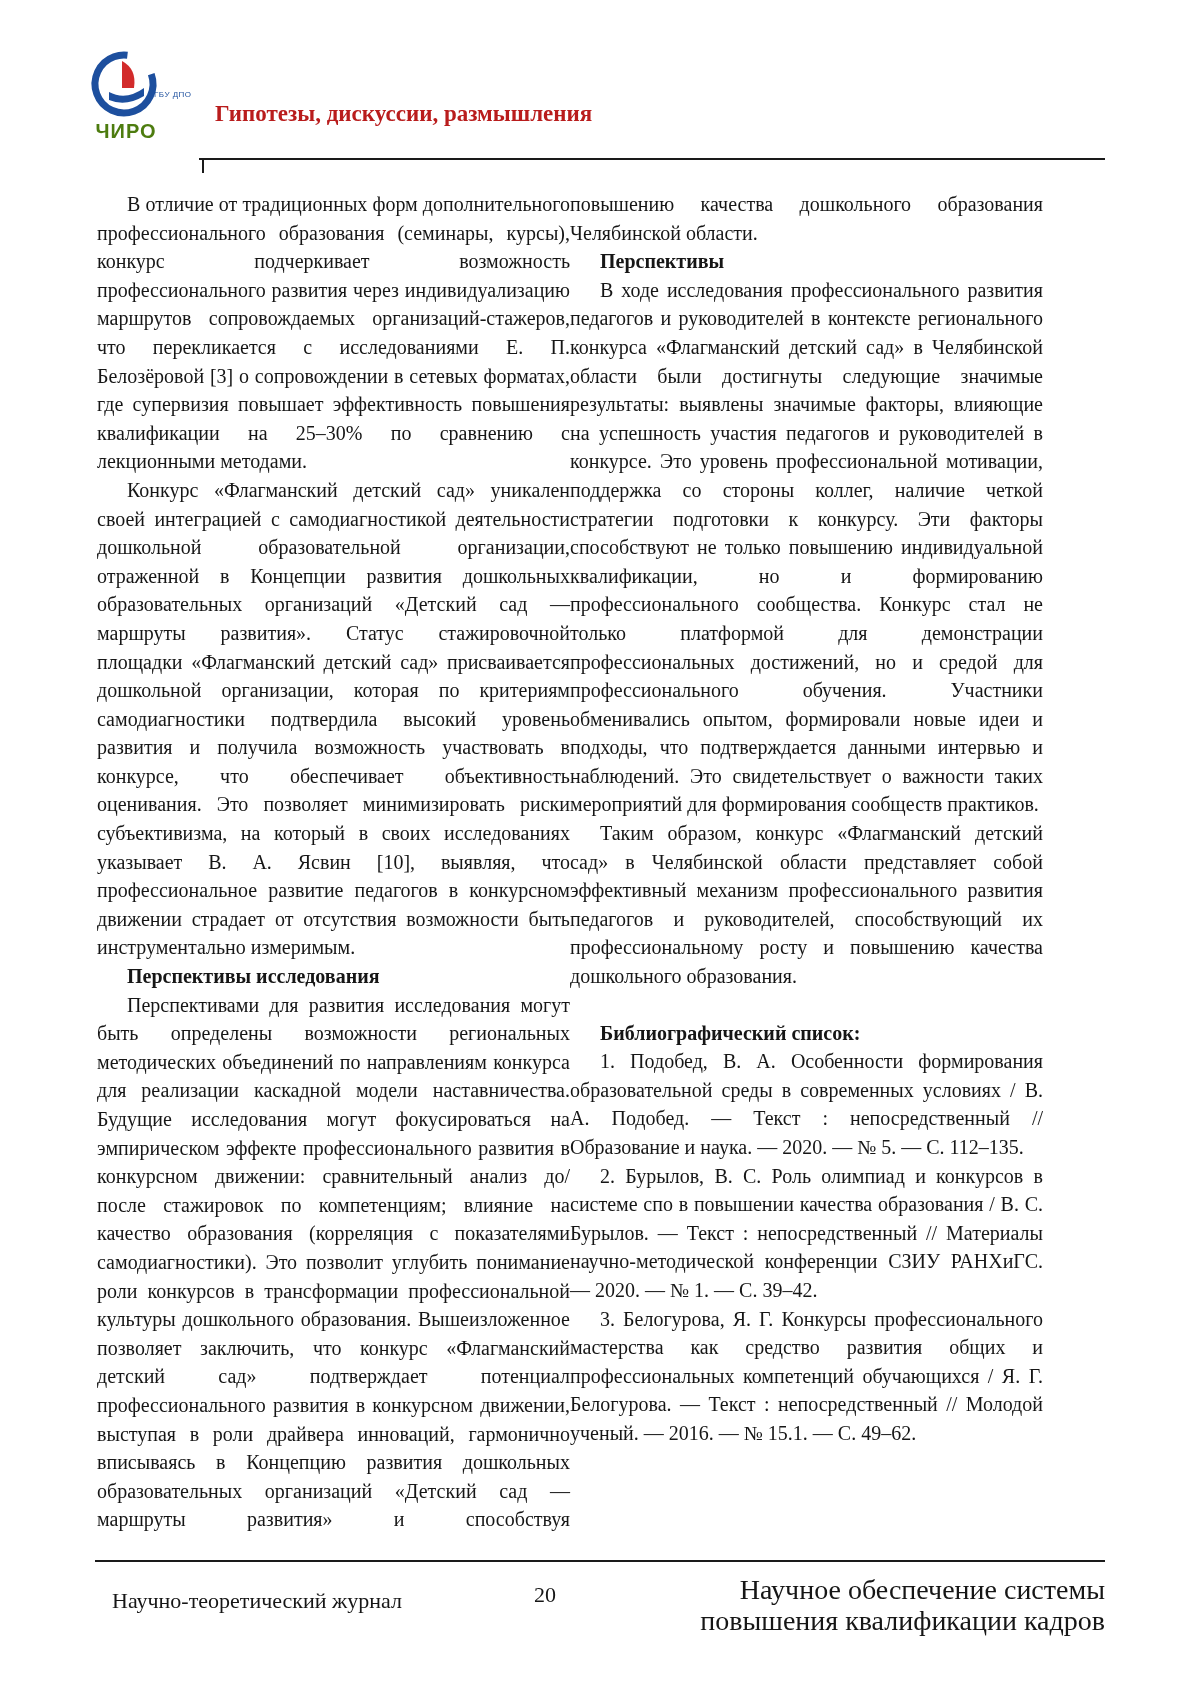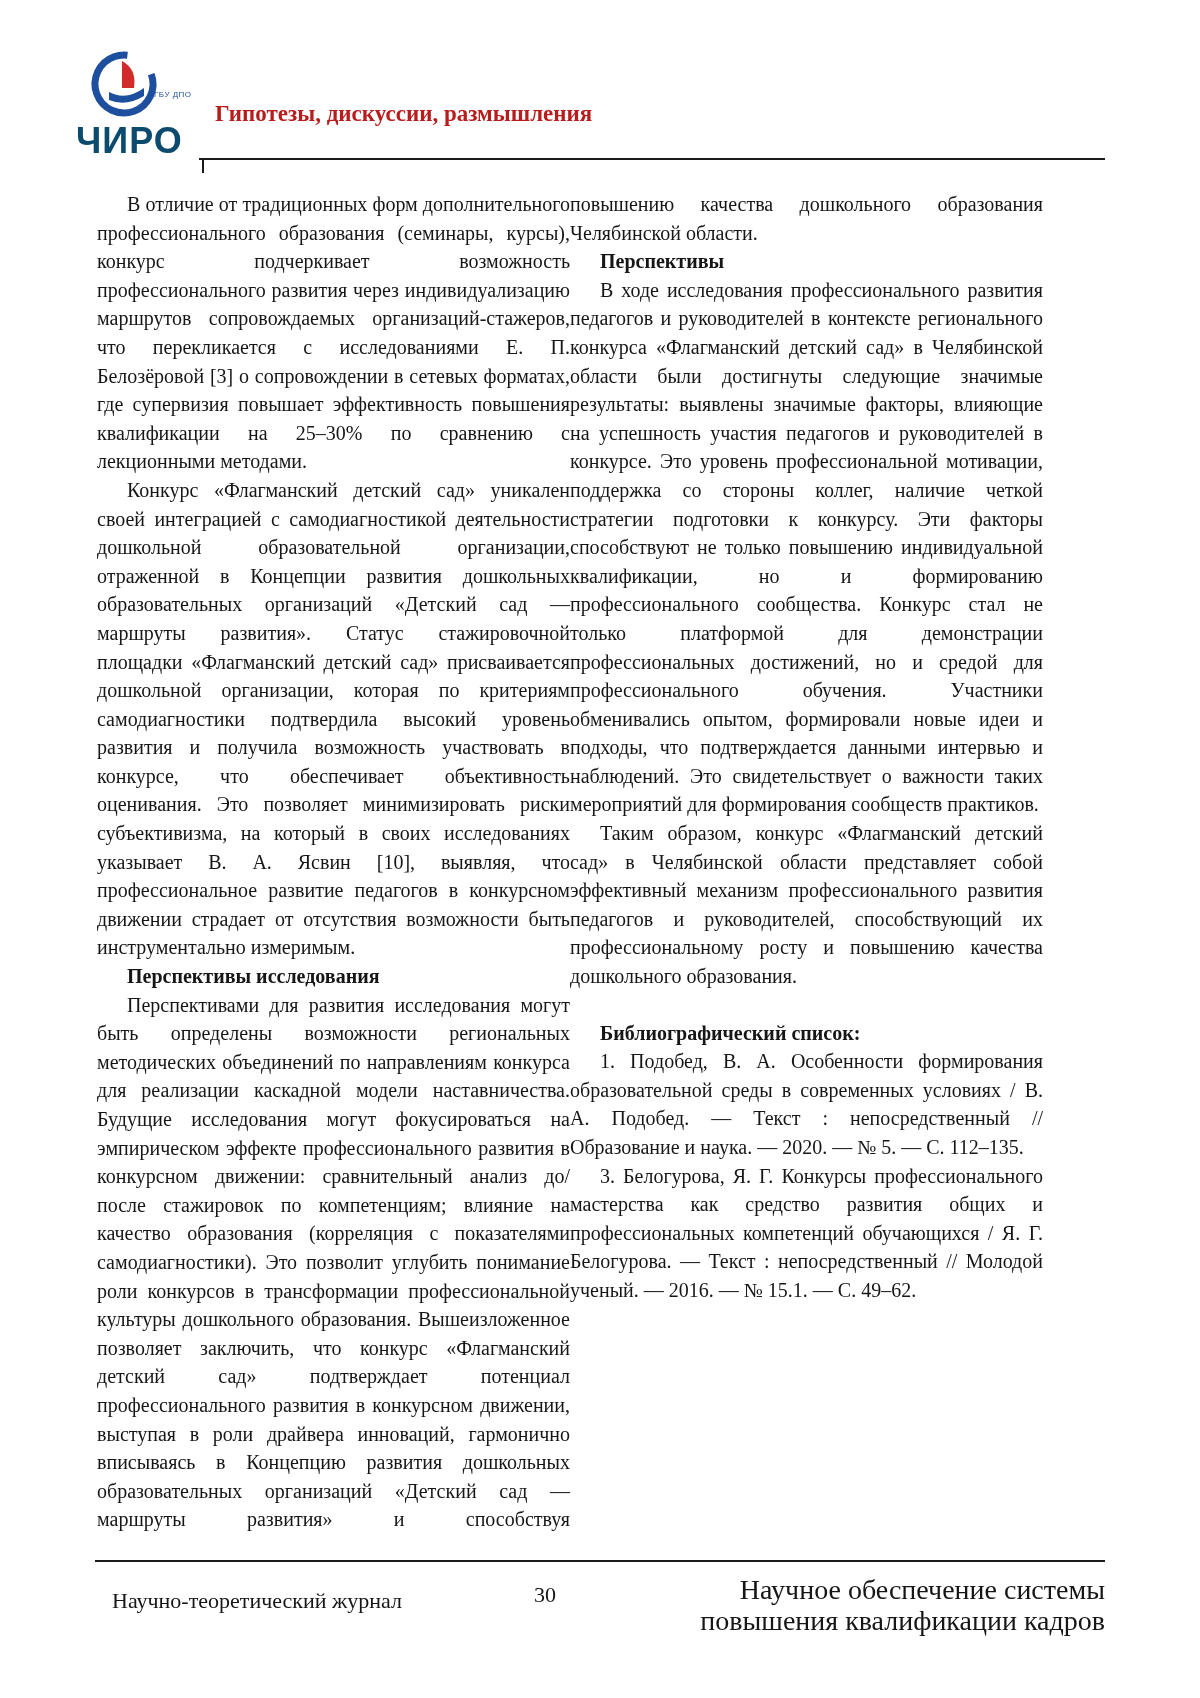"ЧИРО" .logo-word { color: #0c4a6e -> #4d7c0f; font-size: 36px -> 20px }
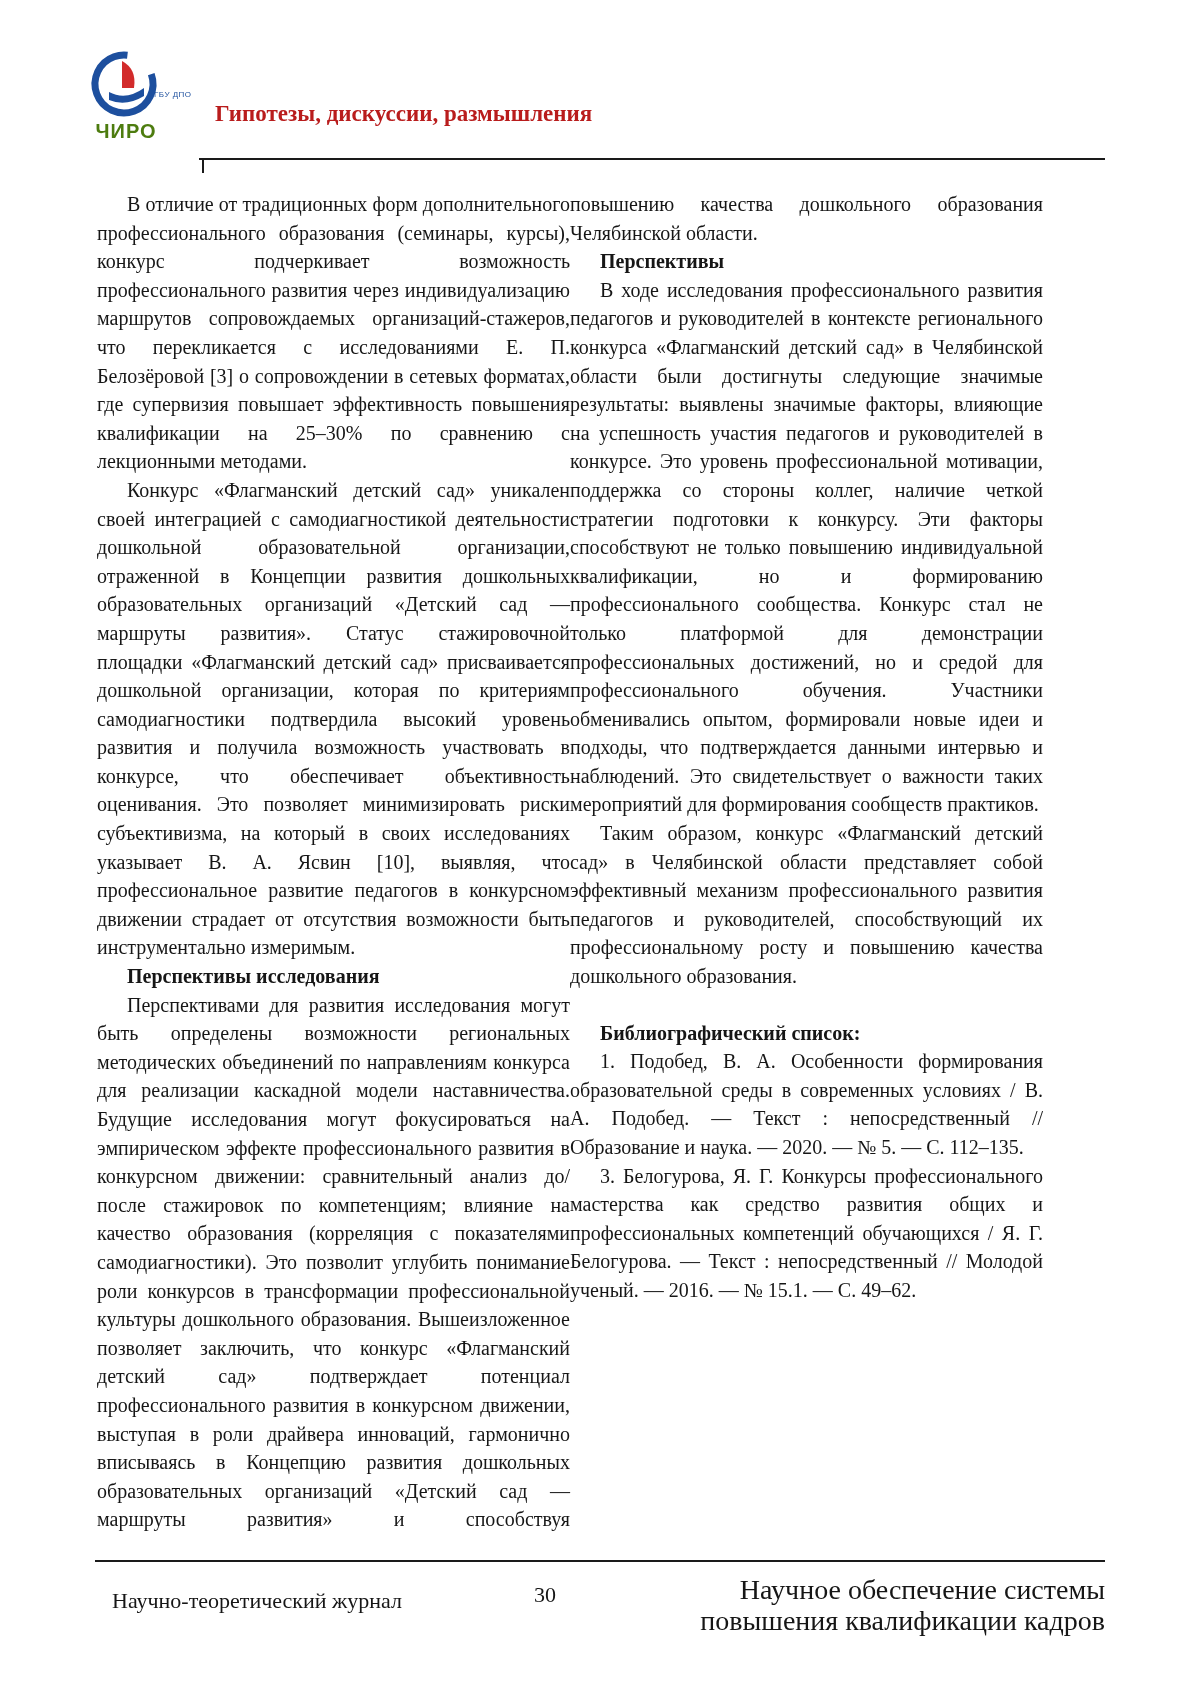"2. Бурылов, В. С. Роль" p { html: none -> <p>2. Бурылов, В. С. Роль олимпиад и конкурсов в системе спо в повышении качества образования / В. С. Бурылов. — Текст : непосредственный // Материалы научно-методической конференции СЗИУ РАНХиГС. — 2020. — № 1. — С. 39–42.</p> }
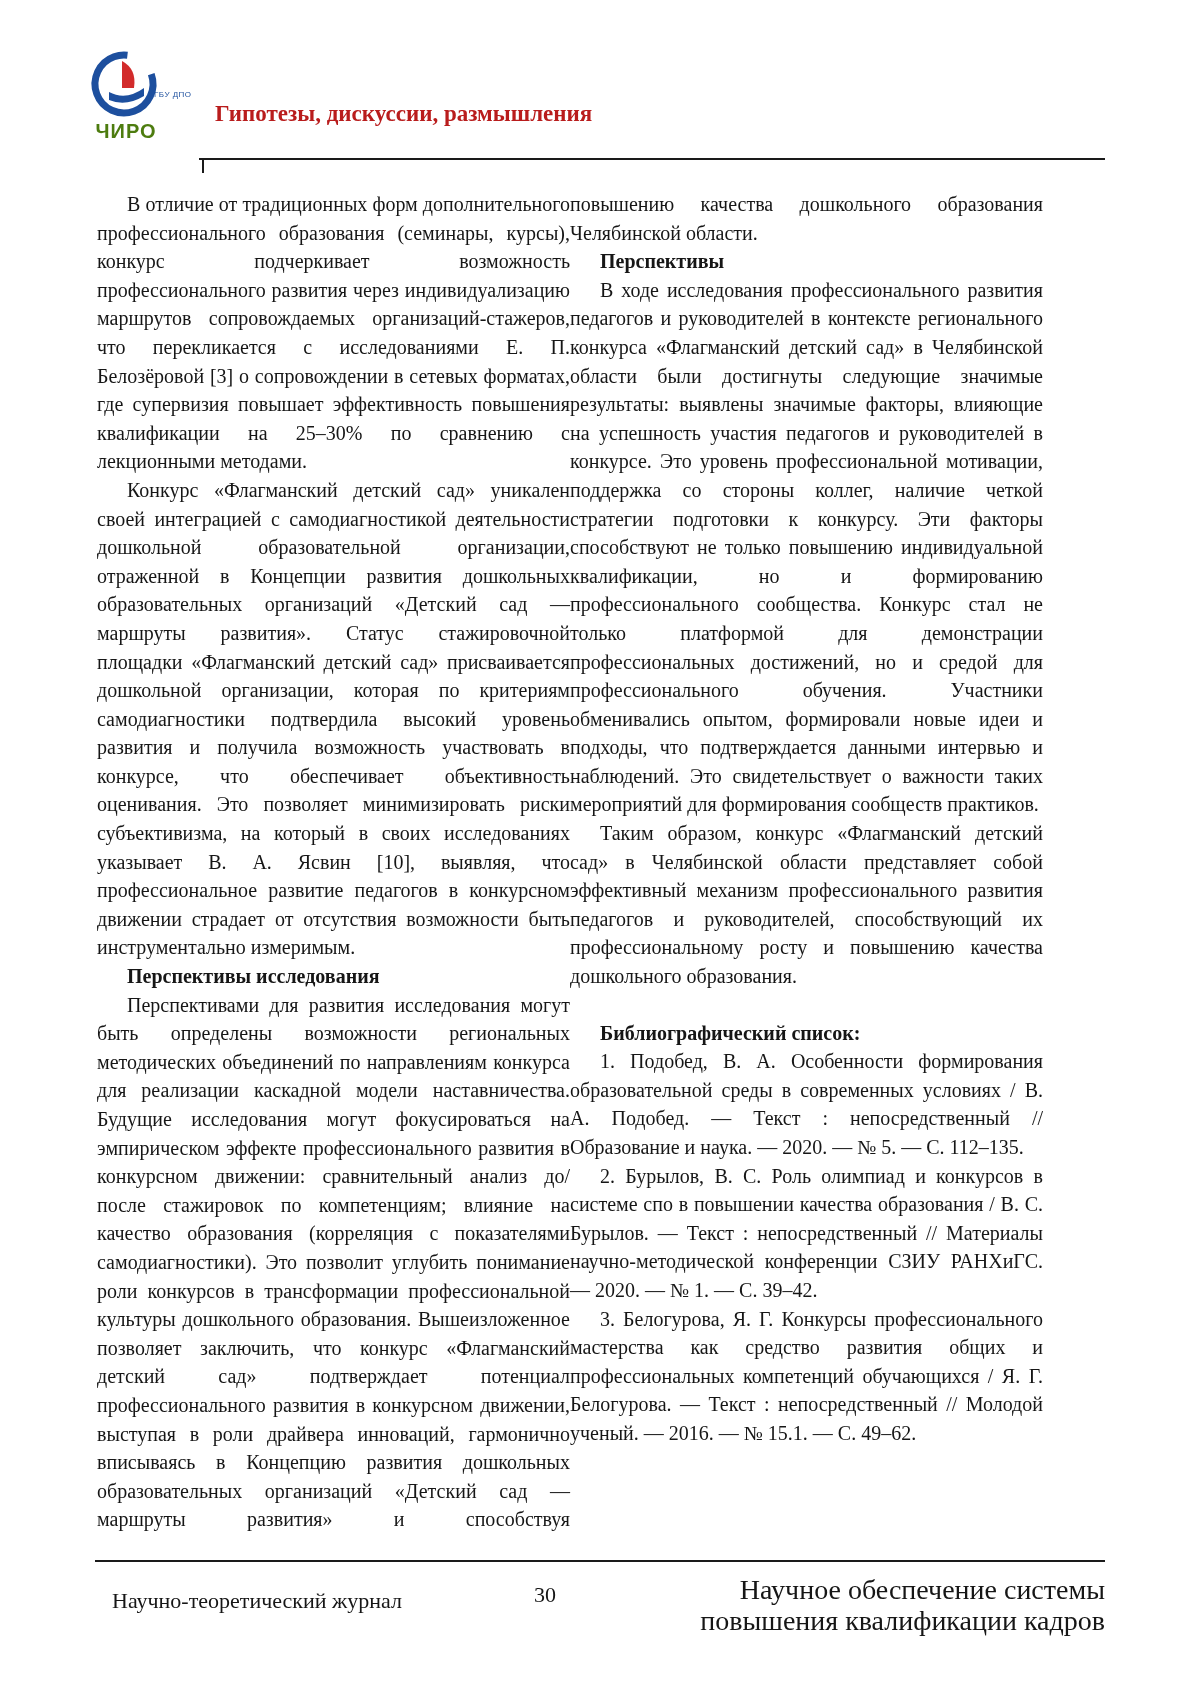"30" div.footer-page { text: 30 -> 20 }
